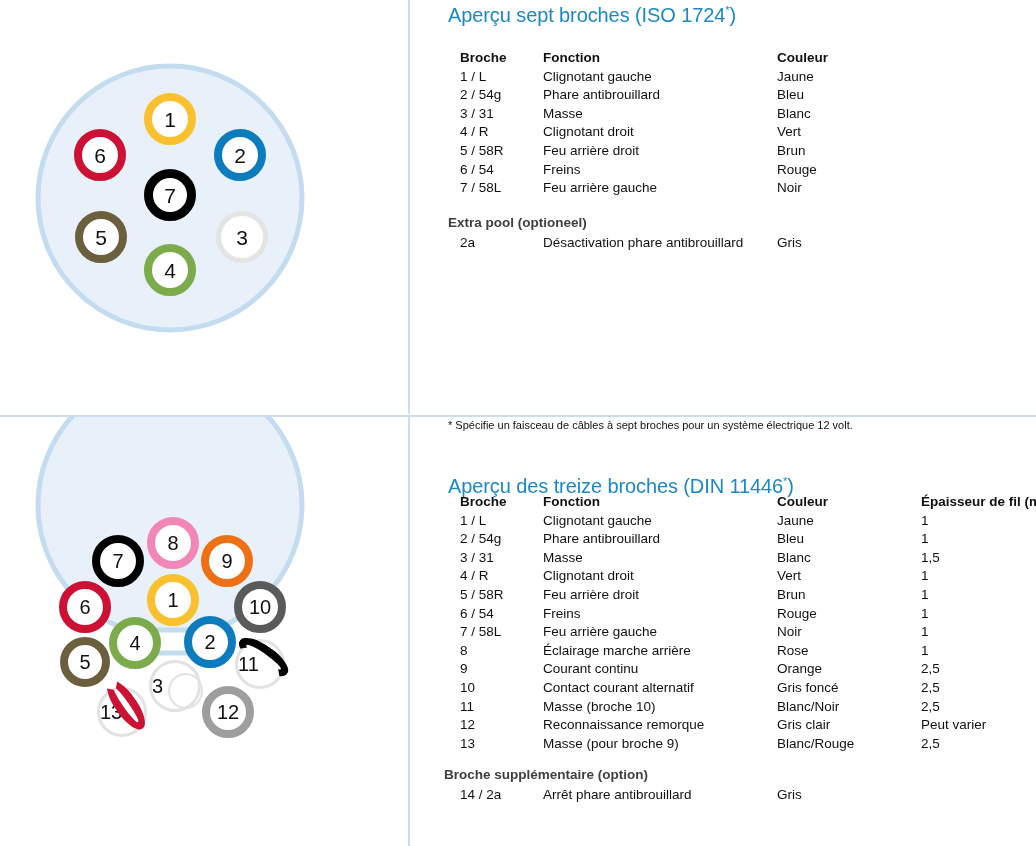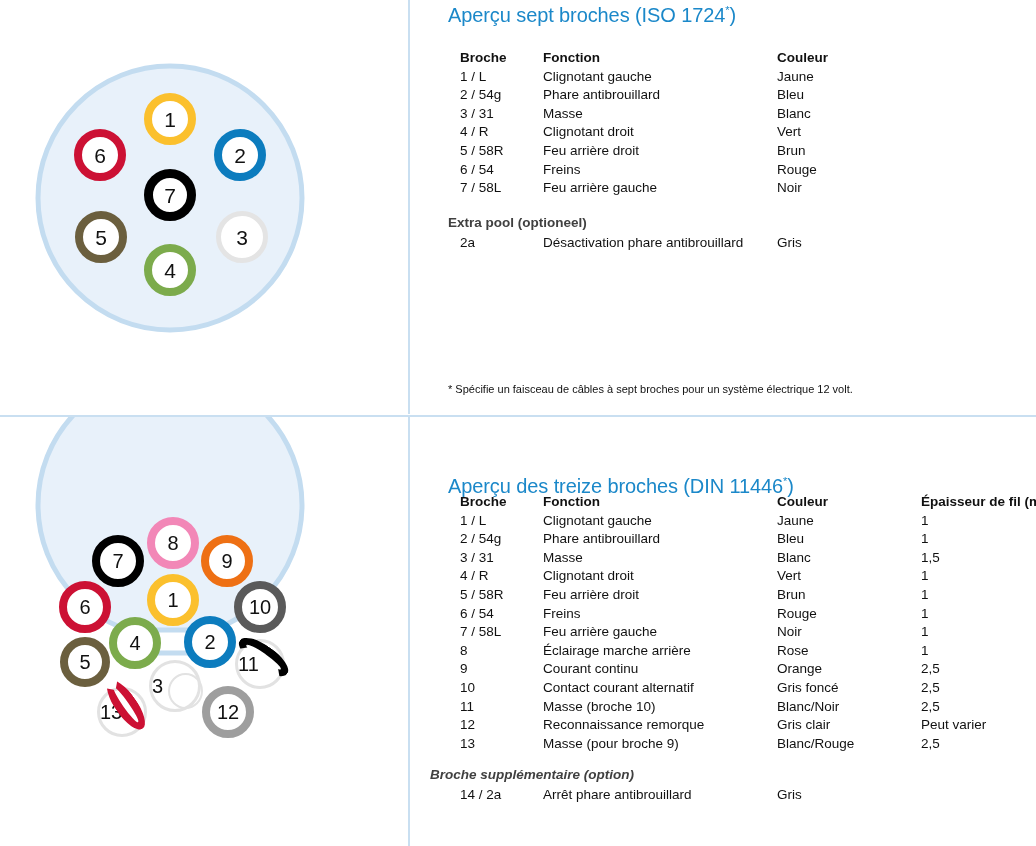"* Spécifie un faisceau de" .footnote { margin-top: none -> 36px }
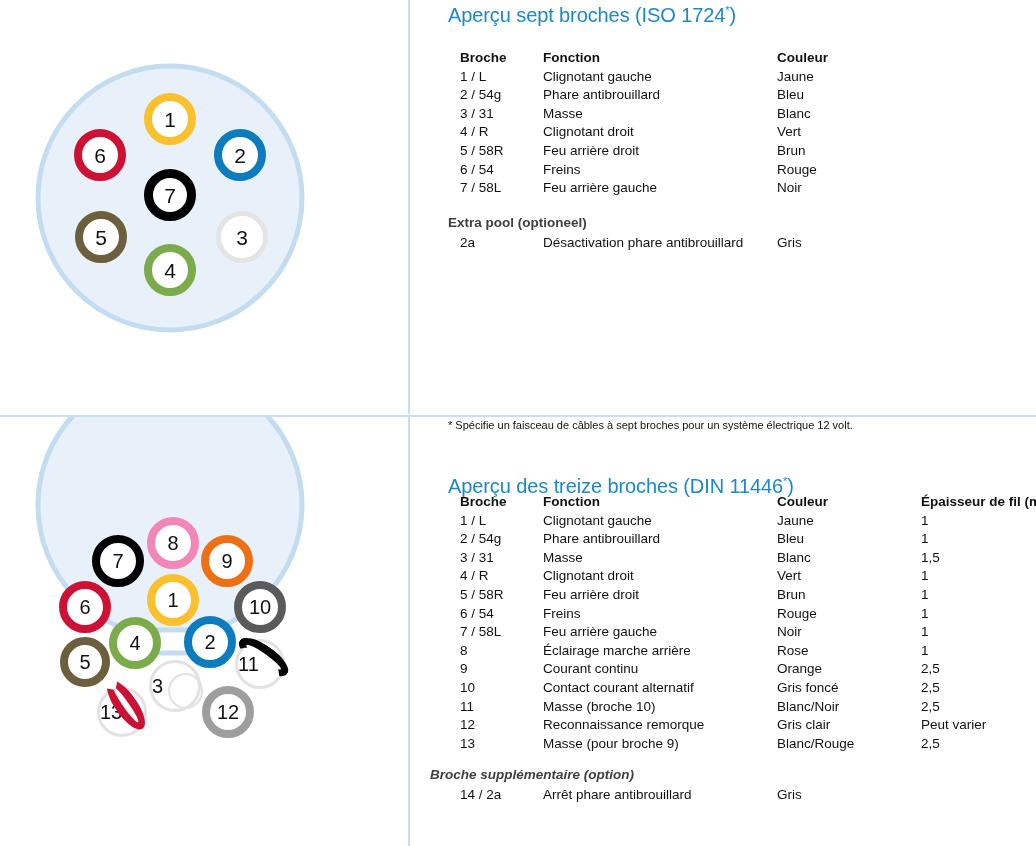"Broche supplémentaire (option)" div.subhead { font-style: italic -> none; left: 0 -> 14px }
